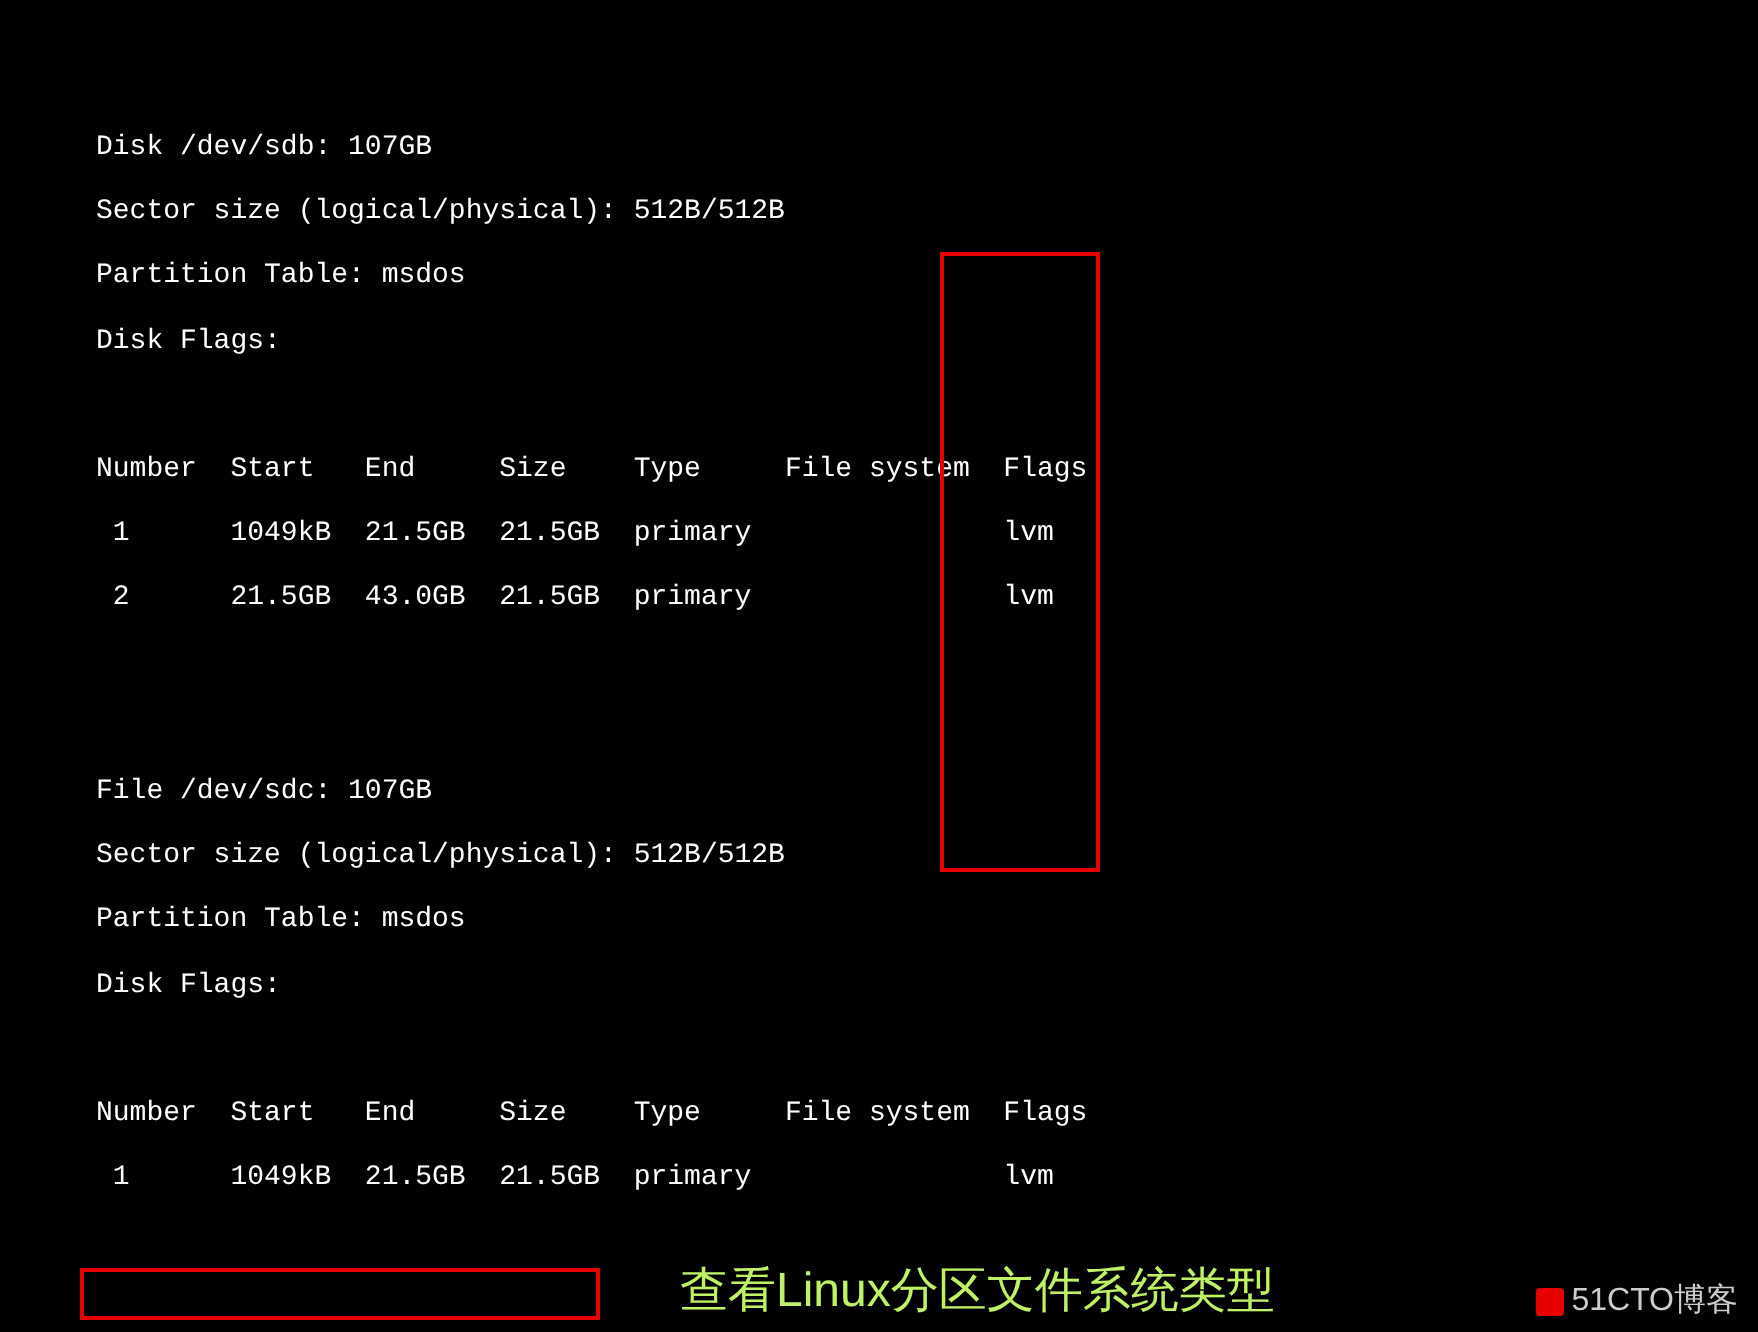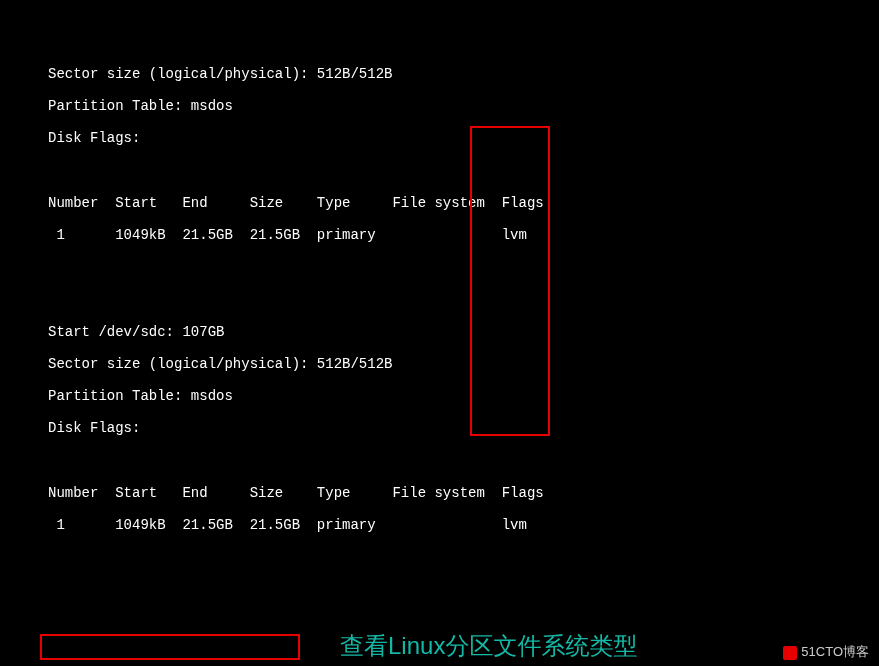"Disk /dev/sdb: 107GB" span.line { html: none -> <span>Disk /dev/sdb: 107GB</span> }
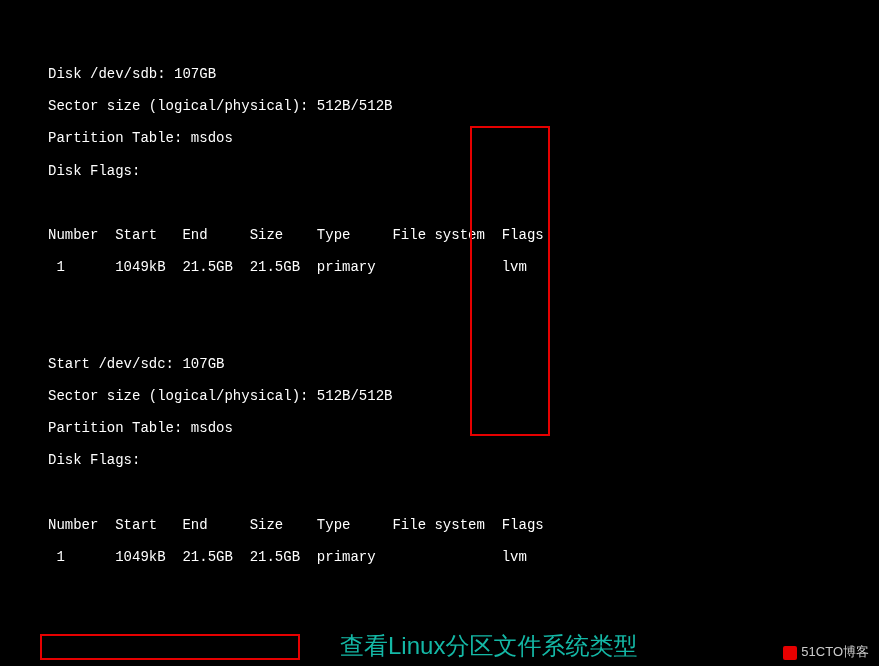"2 21.5GB 43.0GB 21.5GB primary" span.line { html: none -> <span> 2 21.5GB 43.0GB 21.5GB primary lvm</span> }
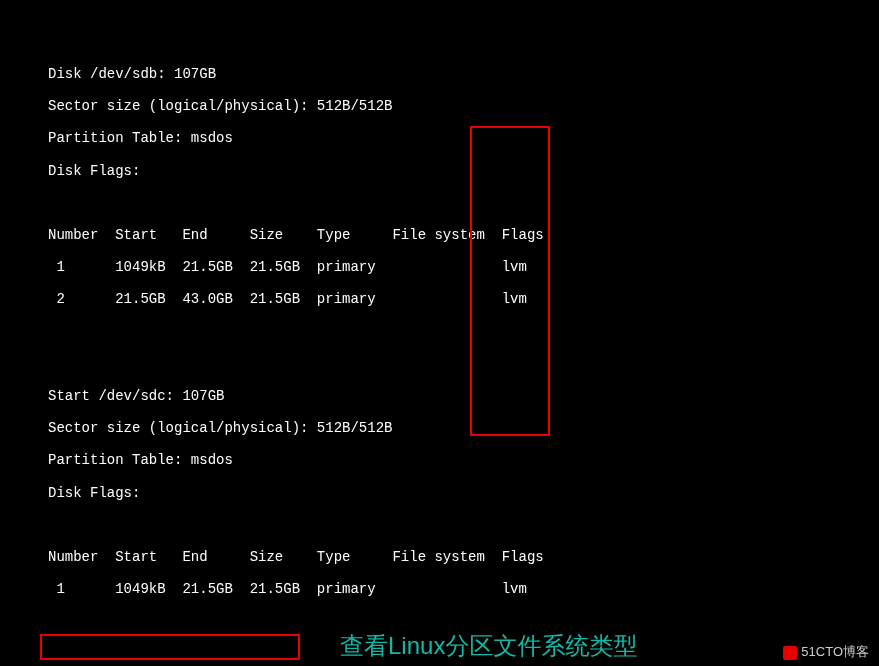"Start /dev/sdc: 107GB" span.line { text: Start -> File }
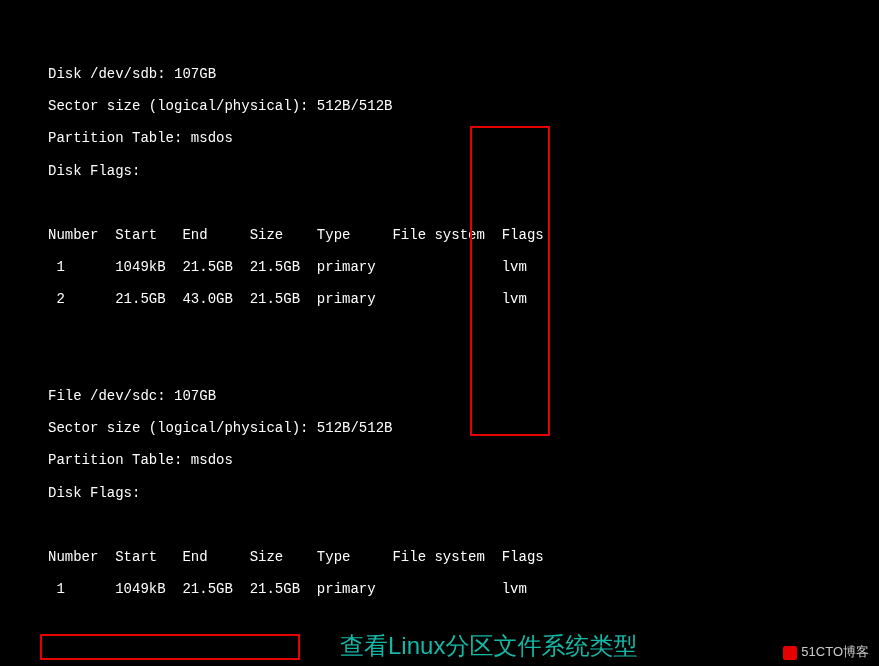"查看Linux分区文件系统类型" .annotation { color: #14b8a6 -> #bef264 }
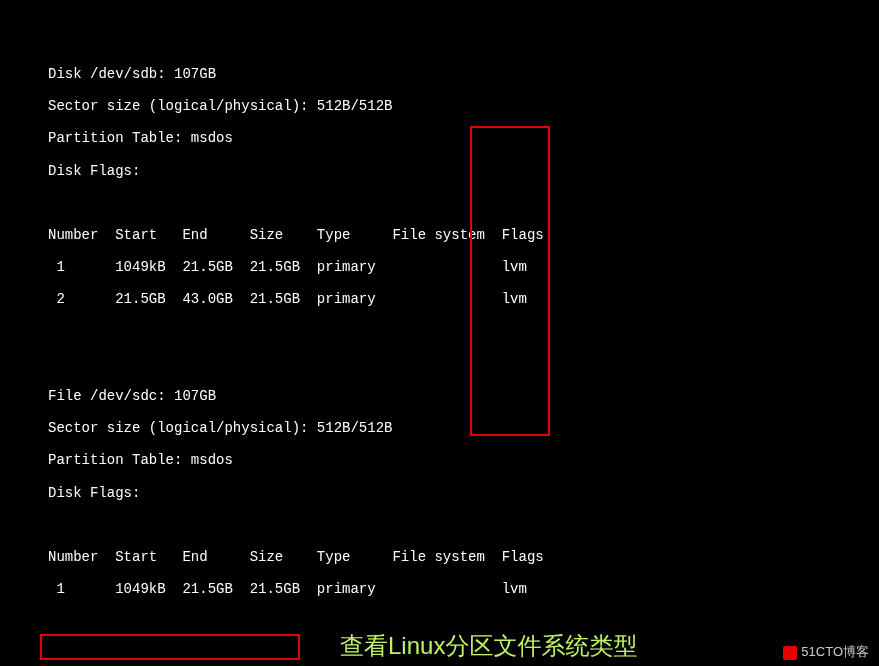"51CTO博客" .watermark { font-size: 13px -> 16px }
